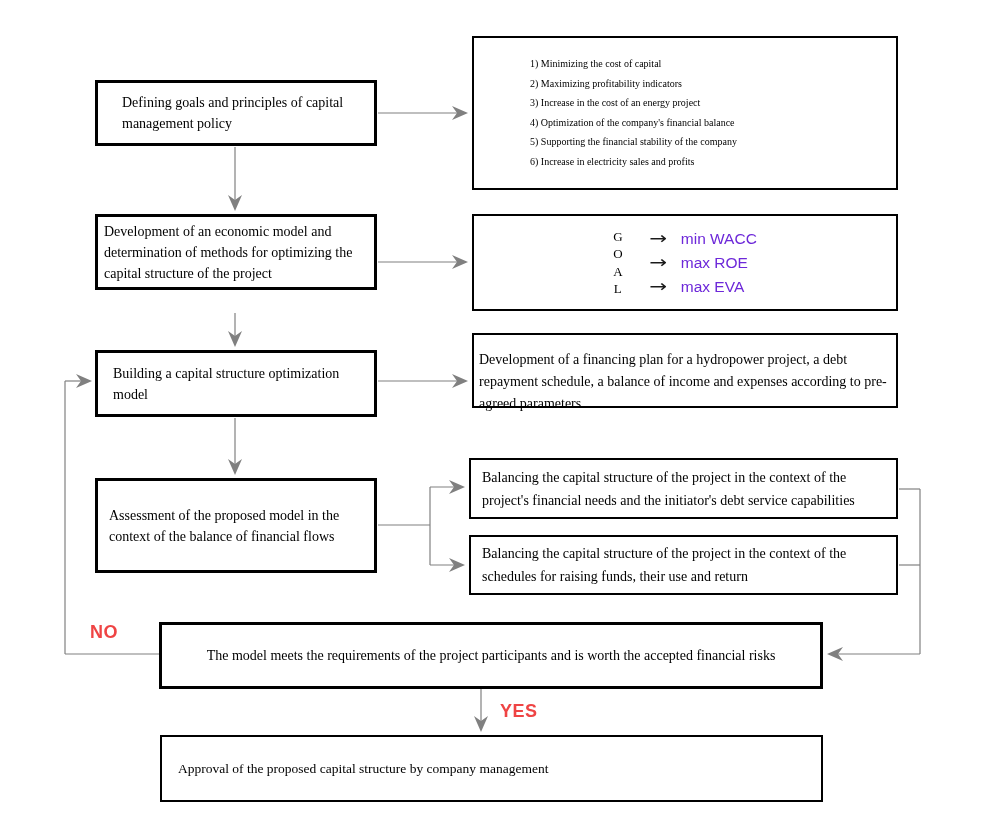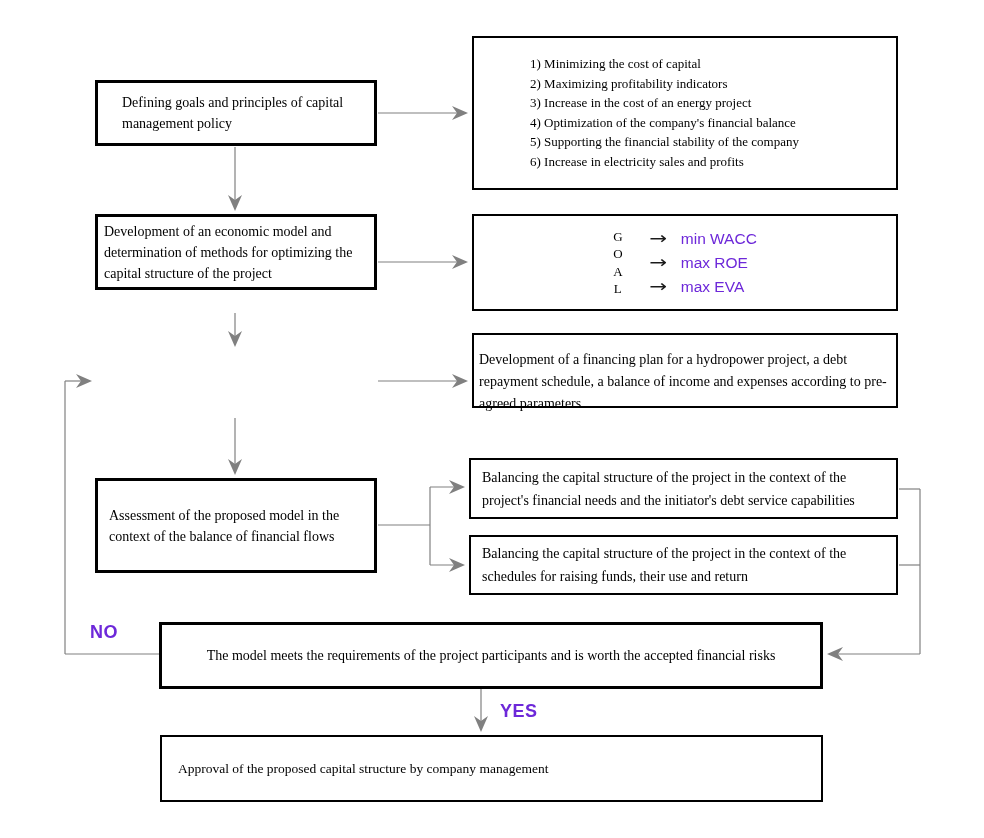"1) Minimizing the cost of" .b-goals-list { font-size: 13px -> 10px }
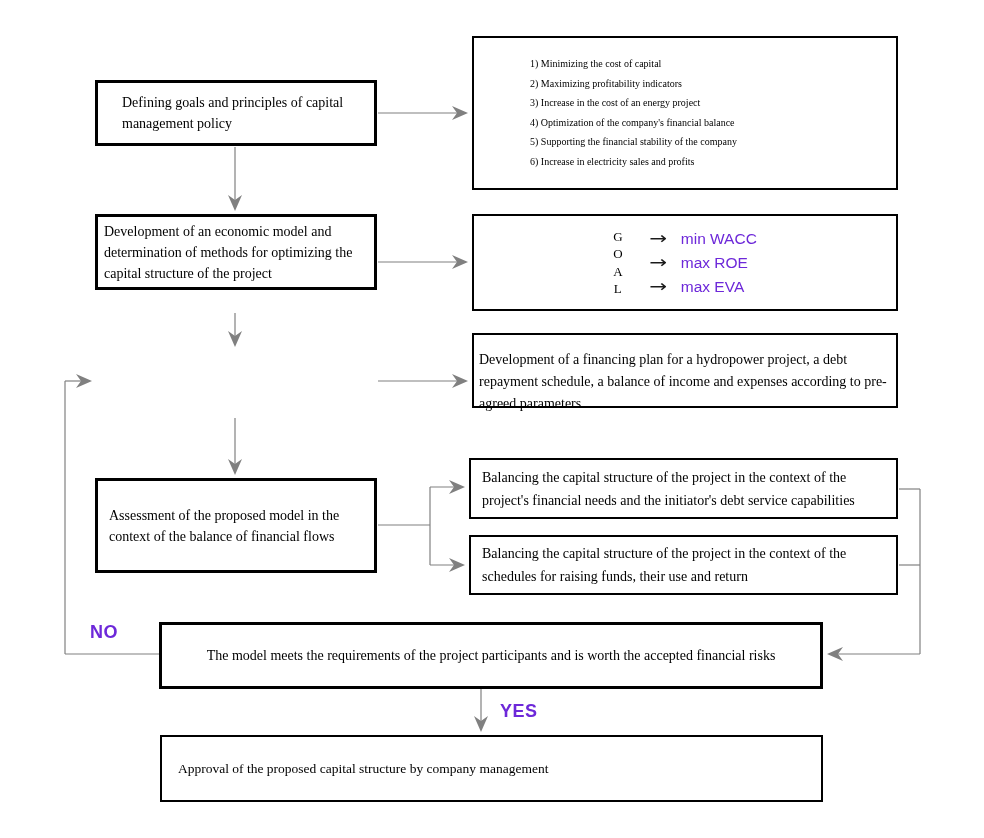"Building a capital structure" div.node { html: none -> <div> <span>Building a capital structure optimization model</span> </div> }
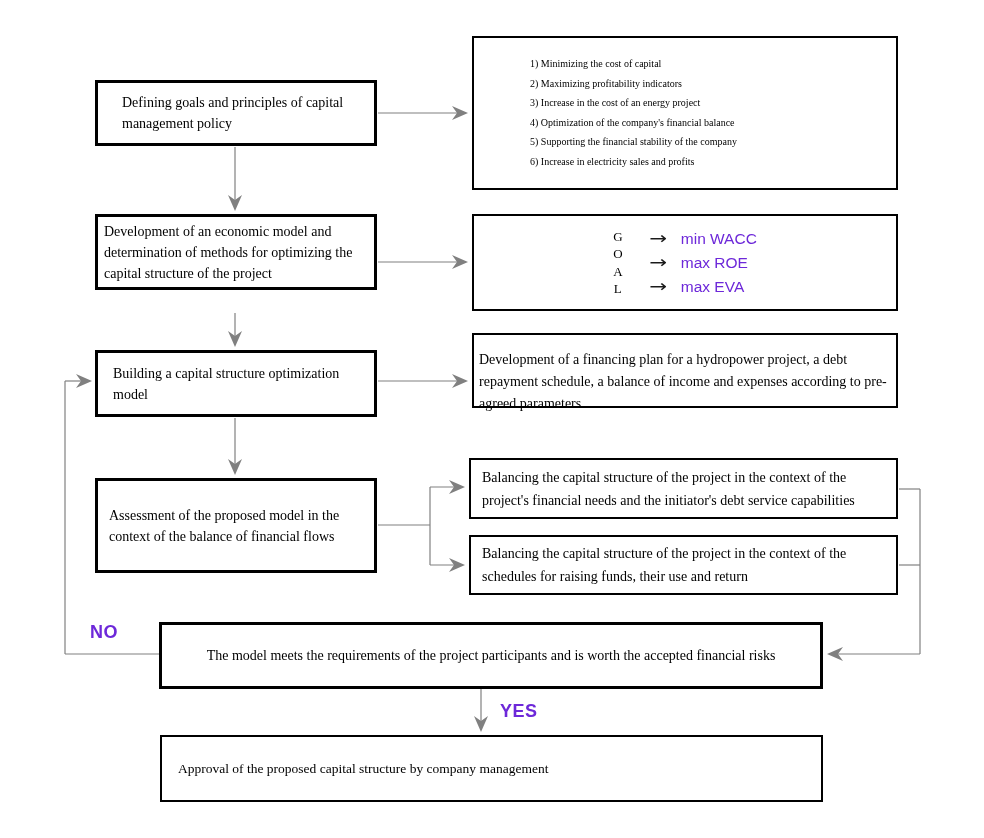"NO" .flow-label { color: #6d28d9 -> #ef4444 }
